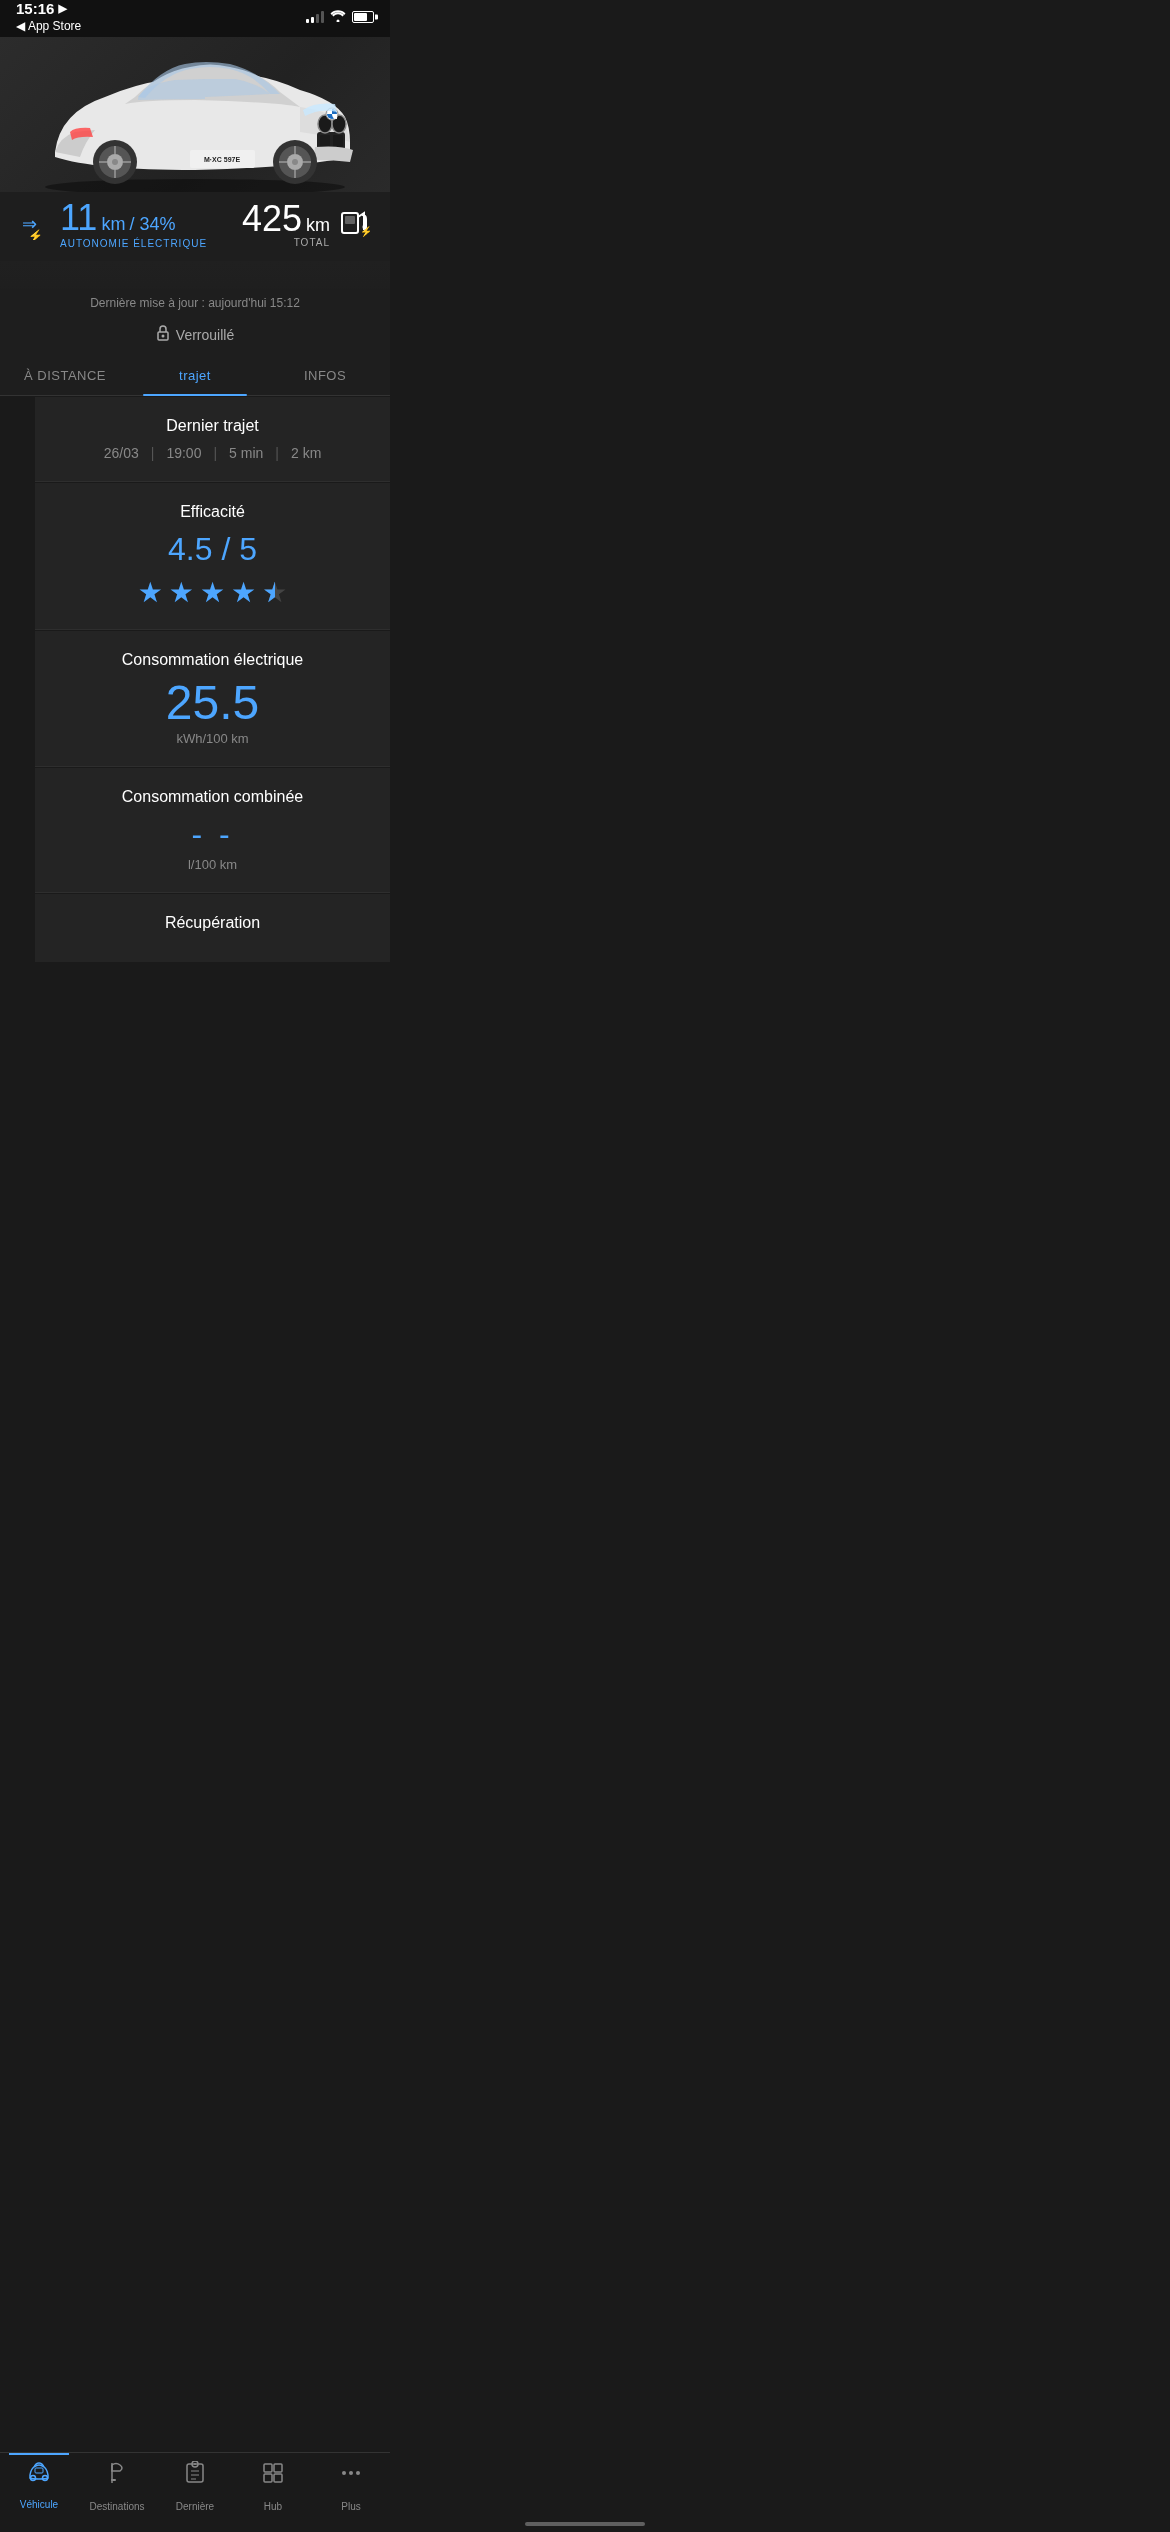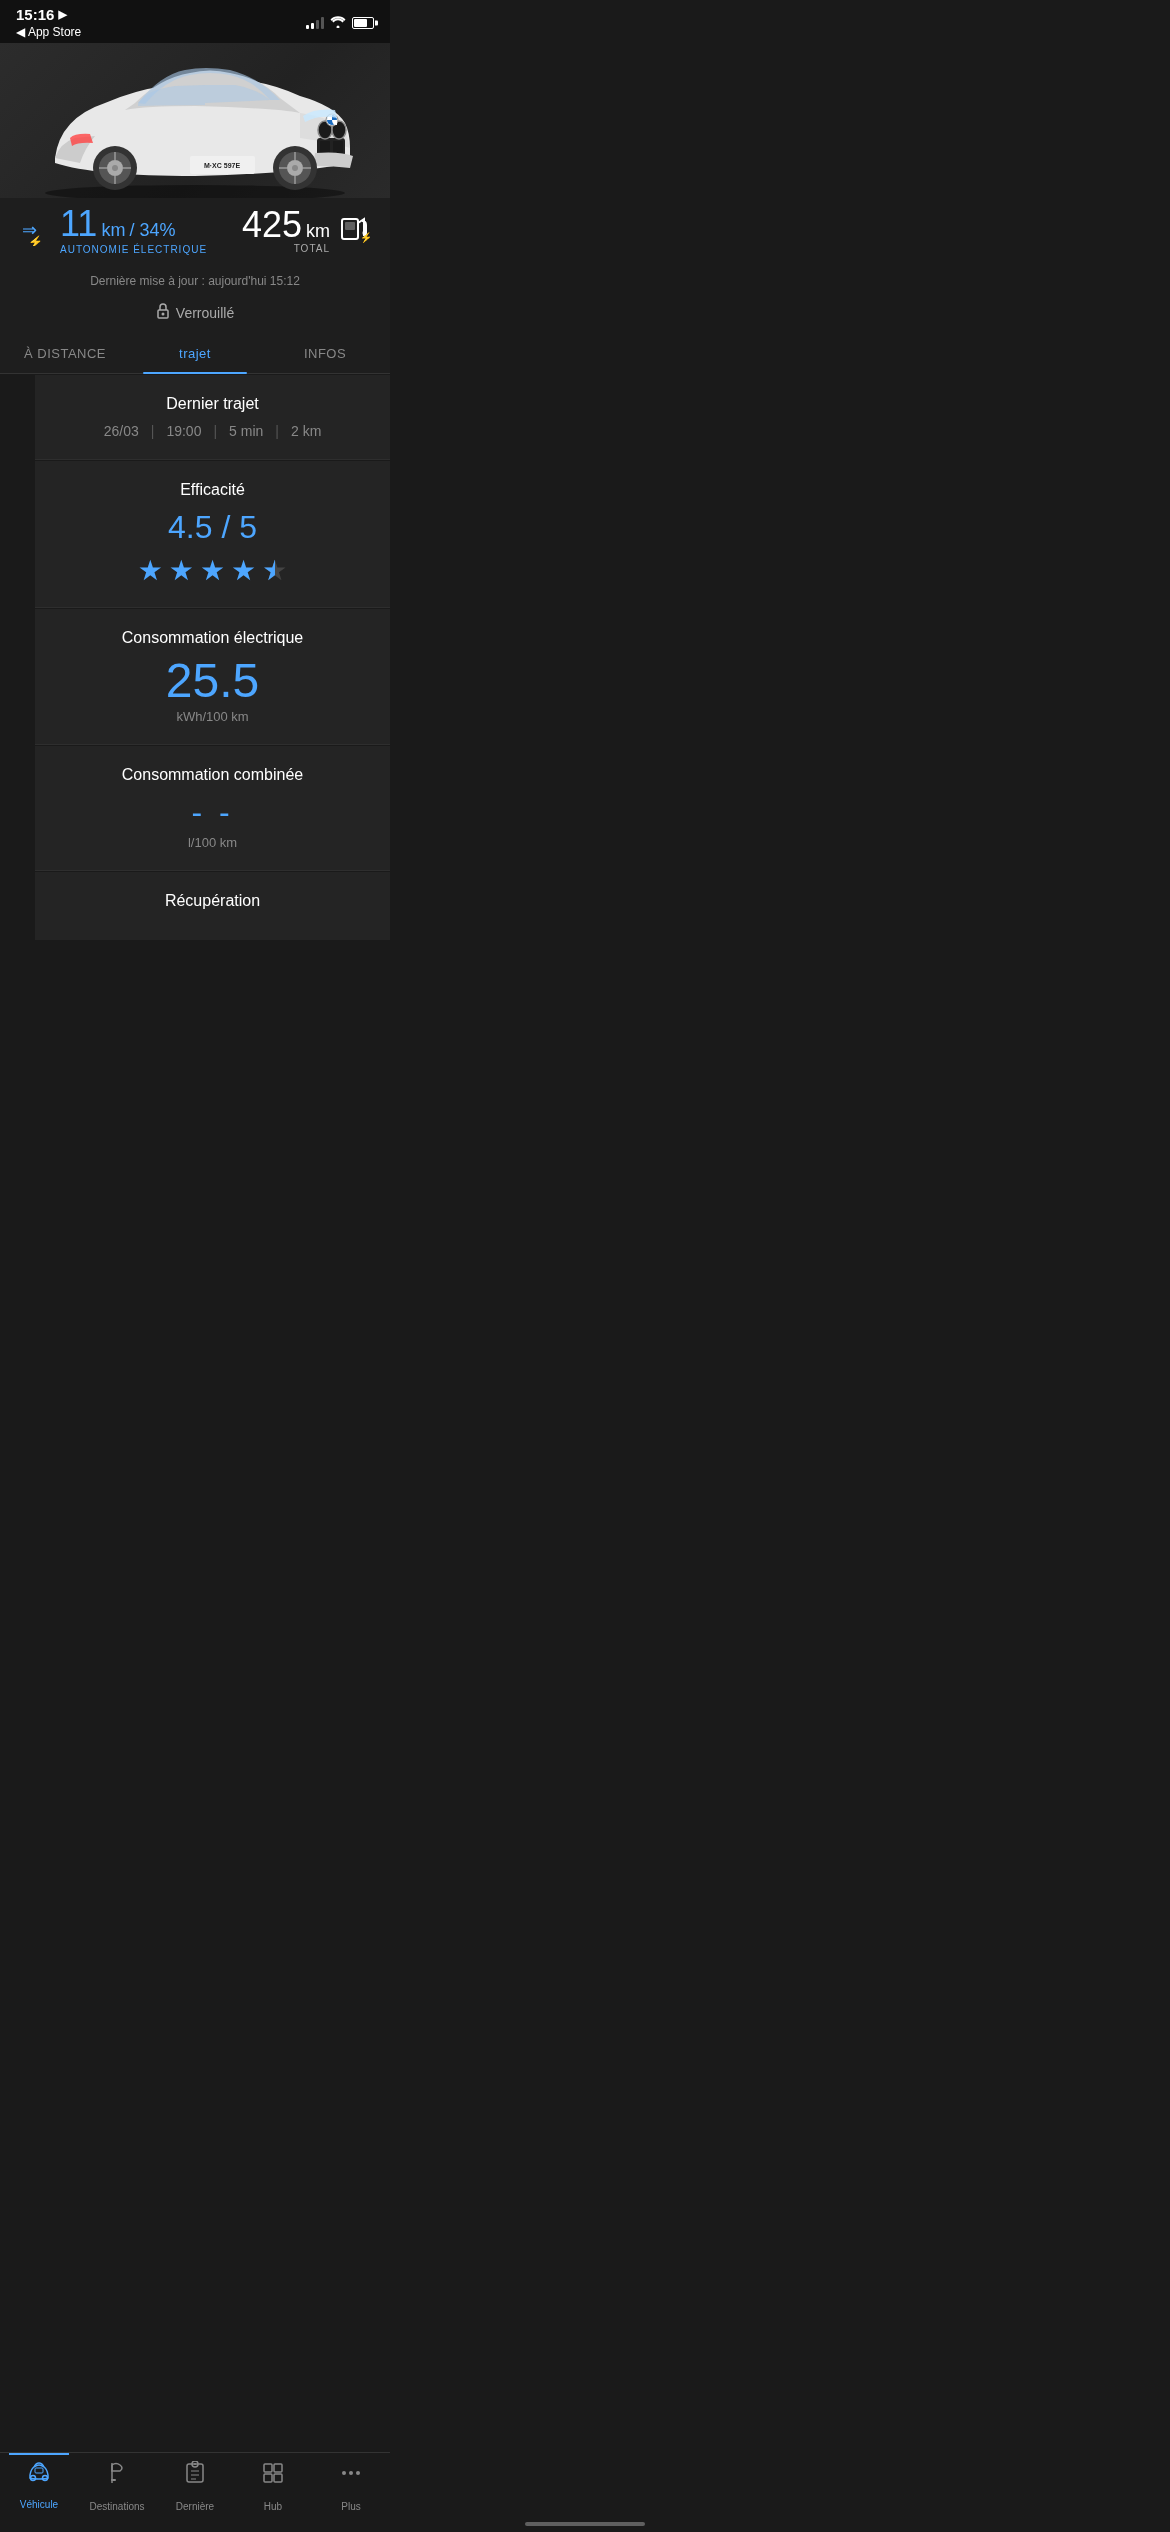"15:16" .status-bar { padding: 6px 16px 4px -> 0 16px 4px }
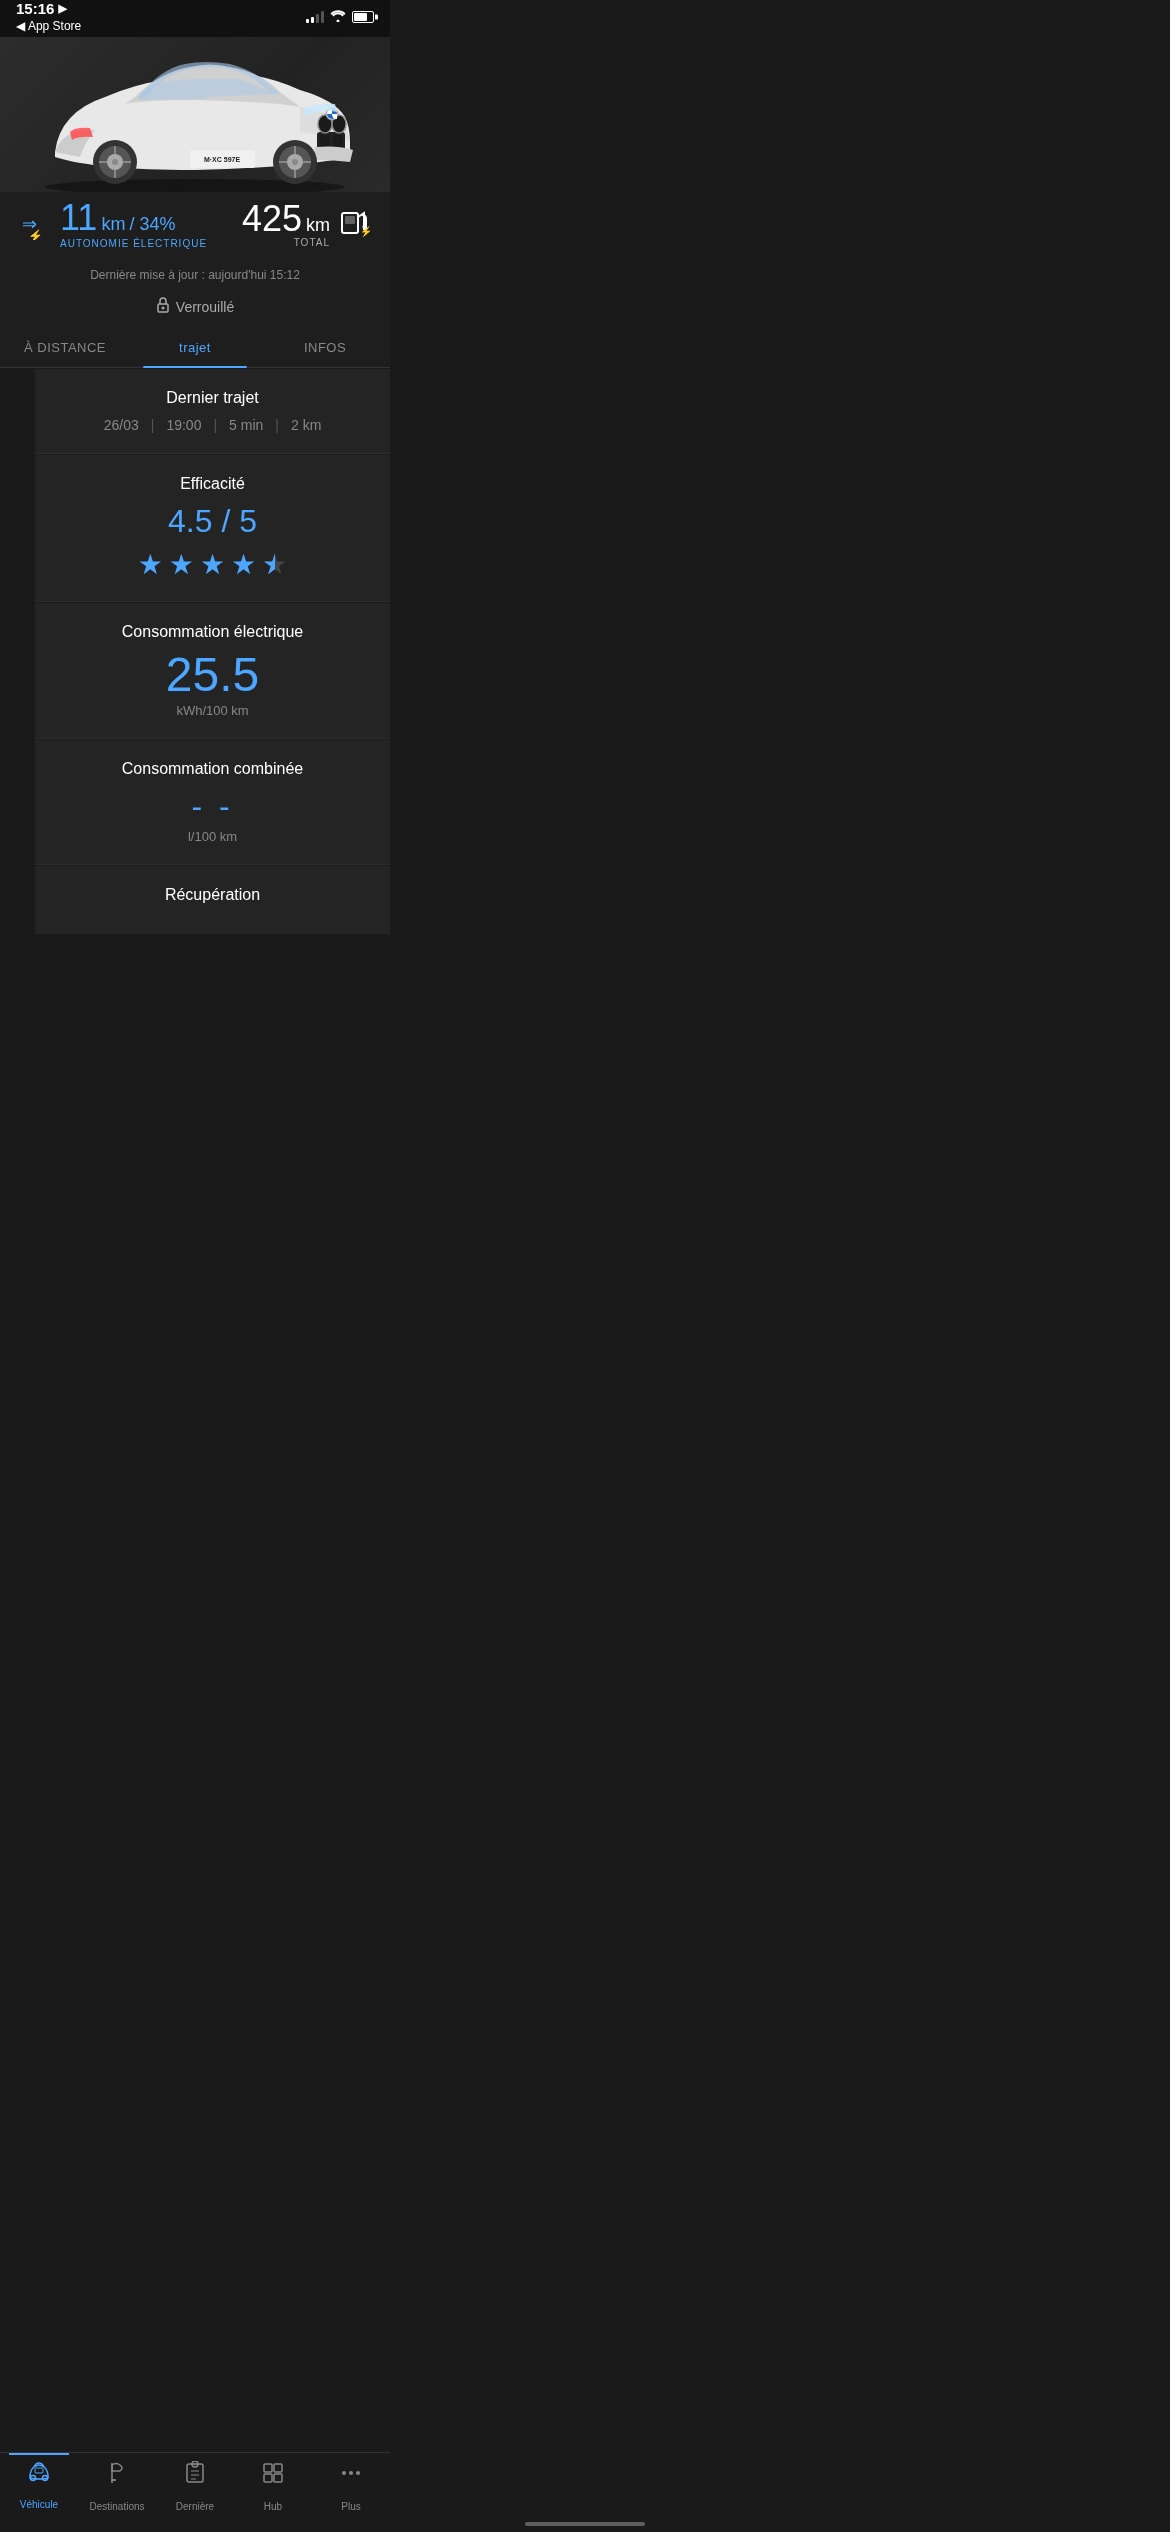"Dernière mise à jour :" .update-row { margin-top: none -> 28px }
